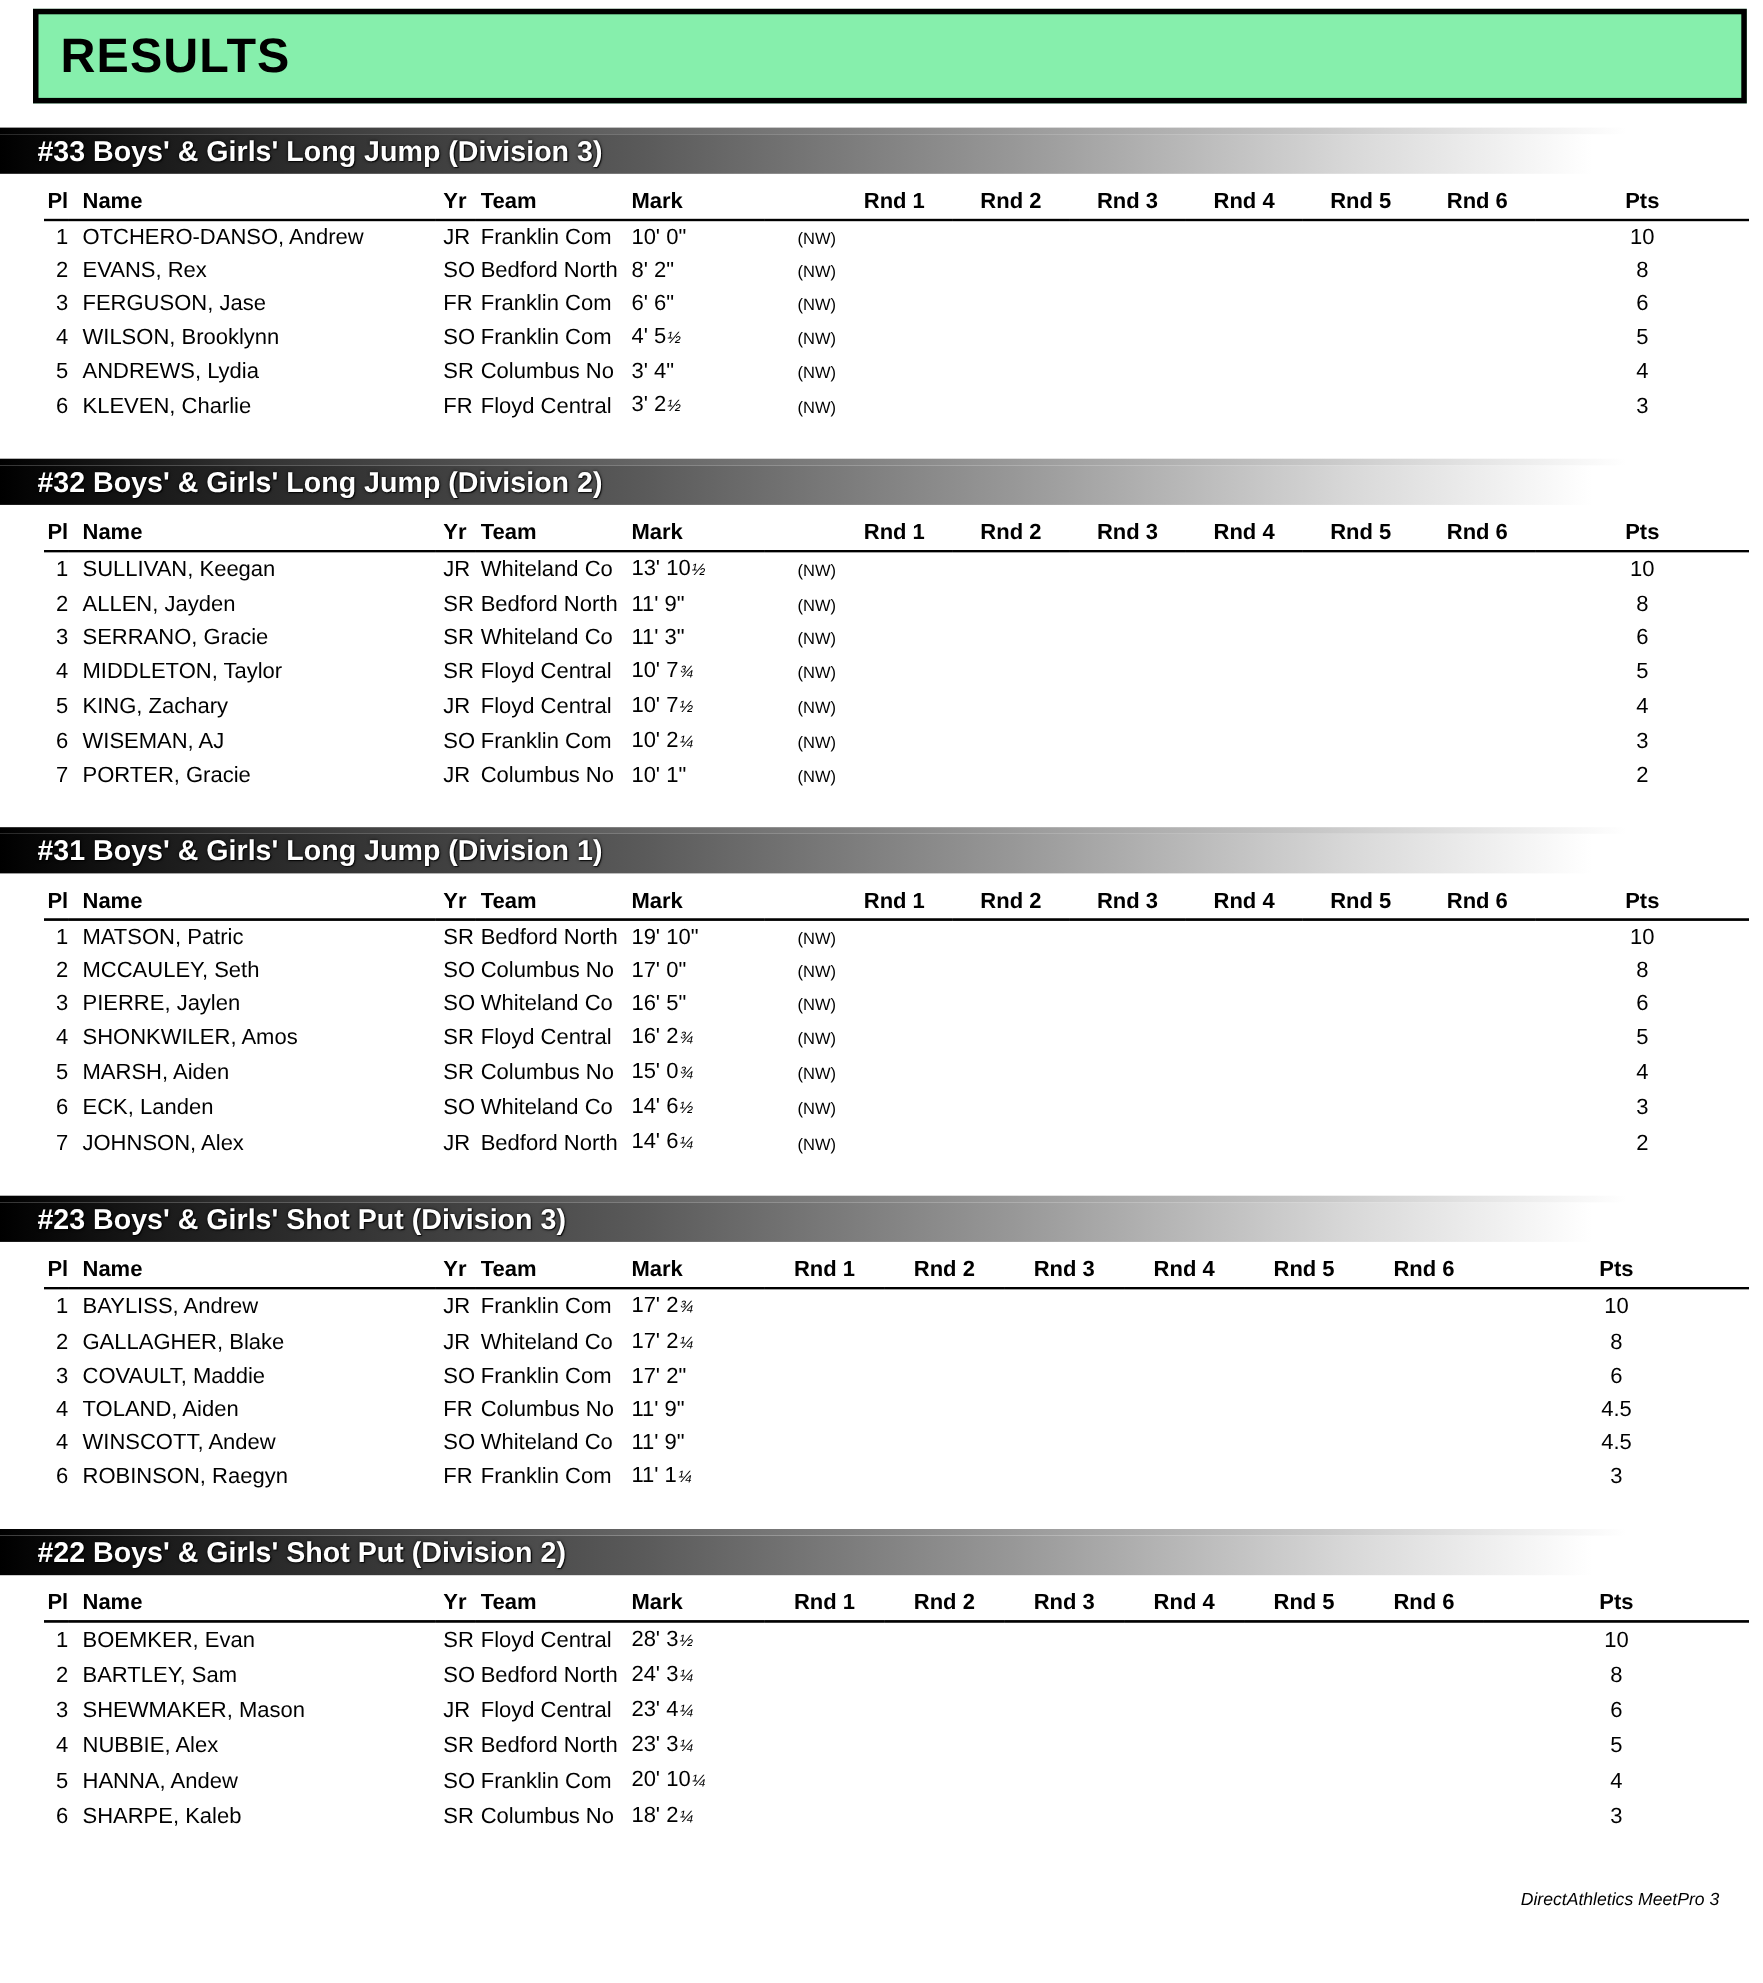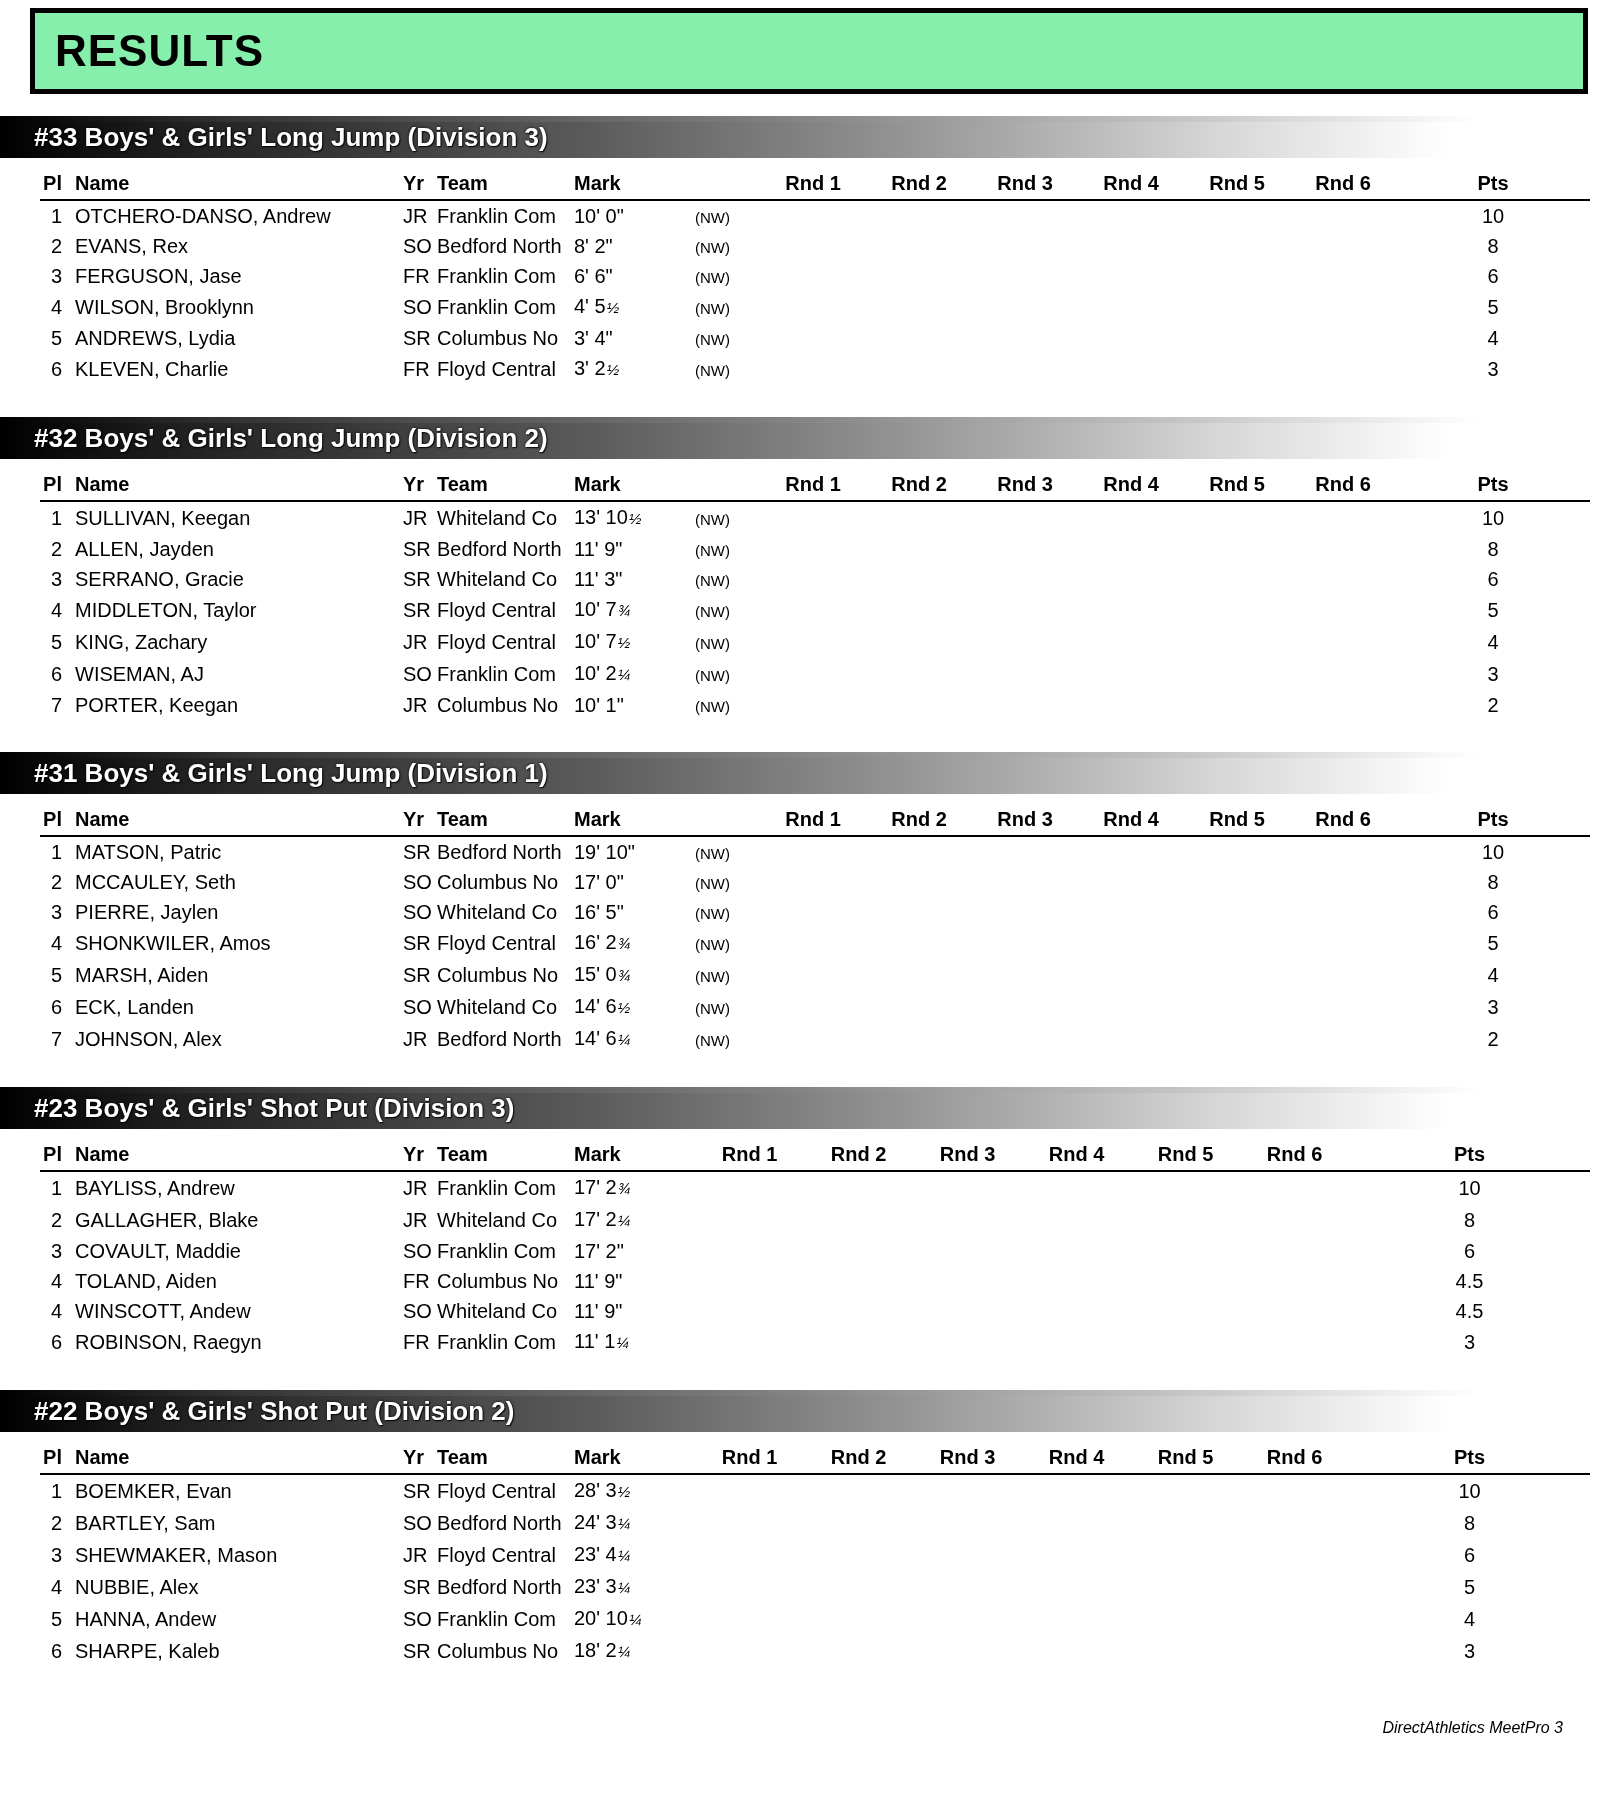"(NW)" td.c-wind { text-align: left -> right }
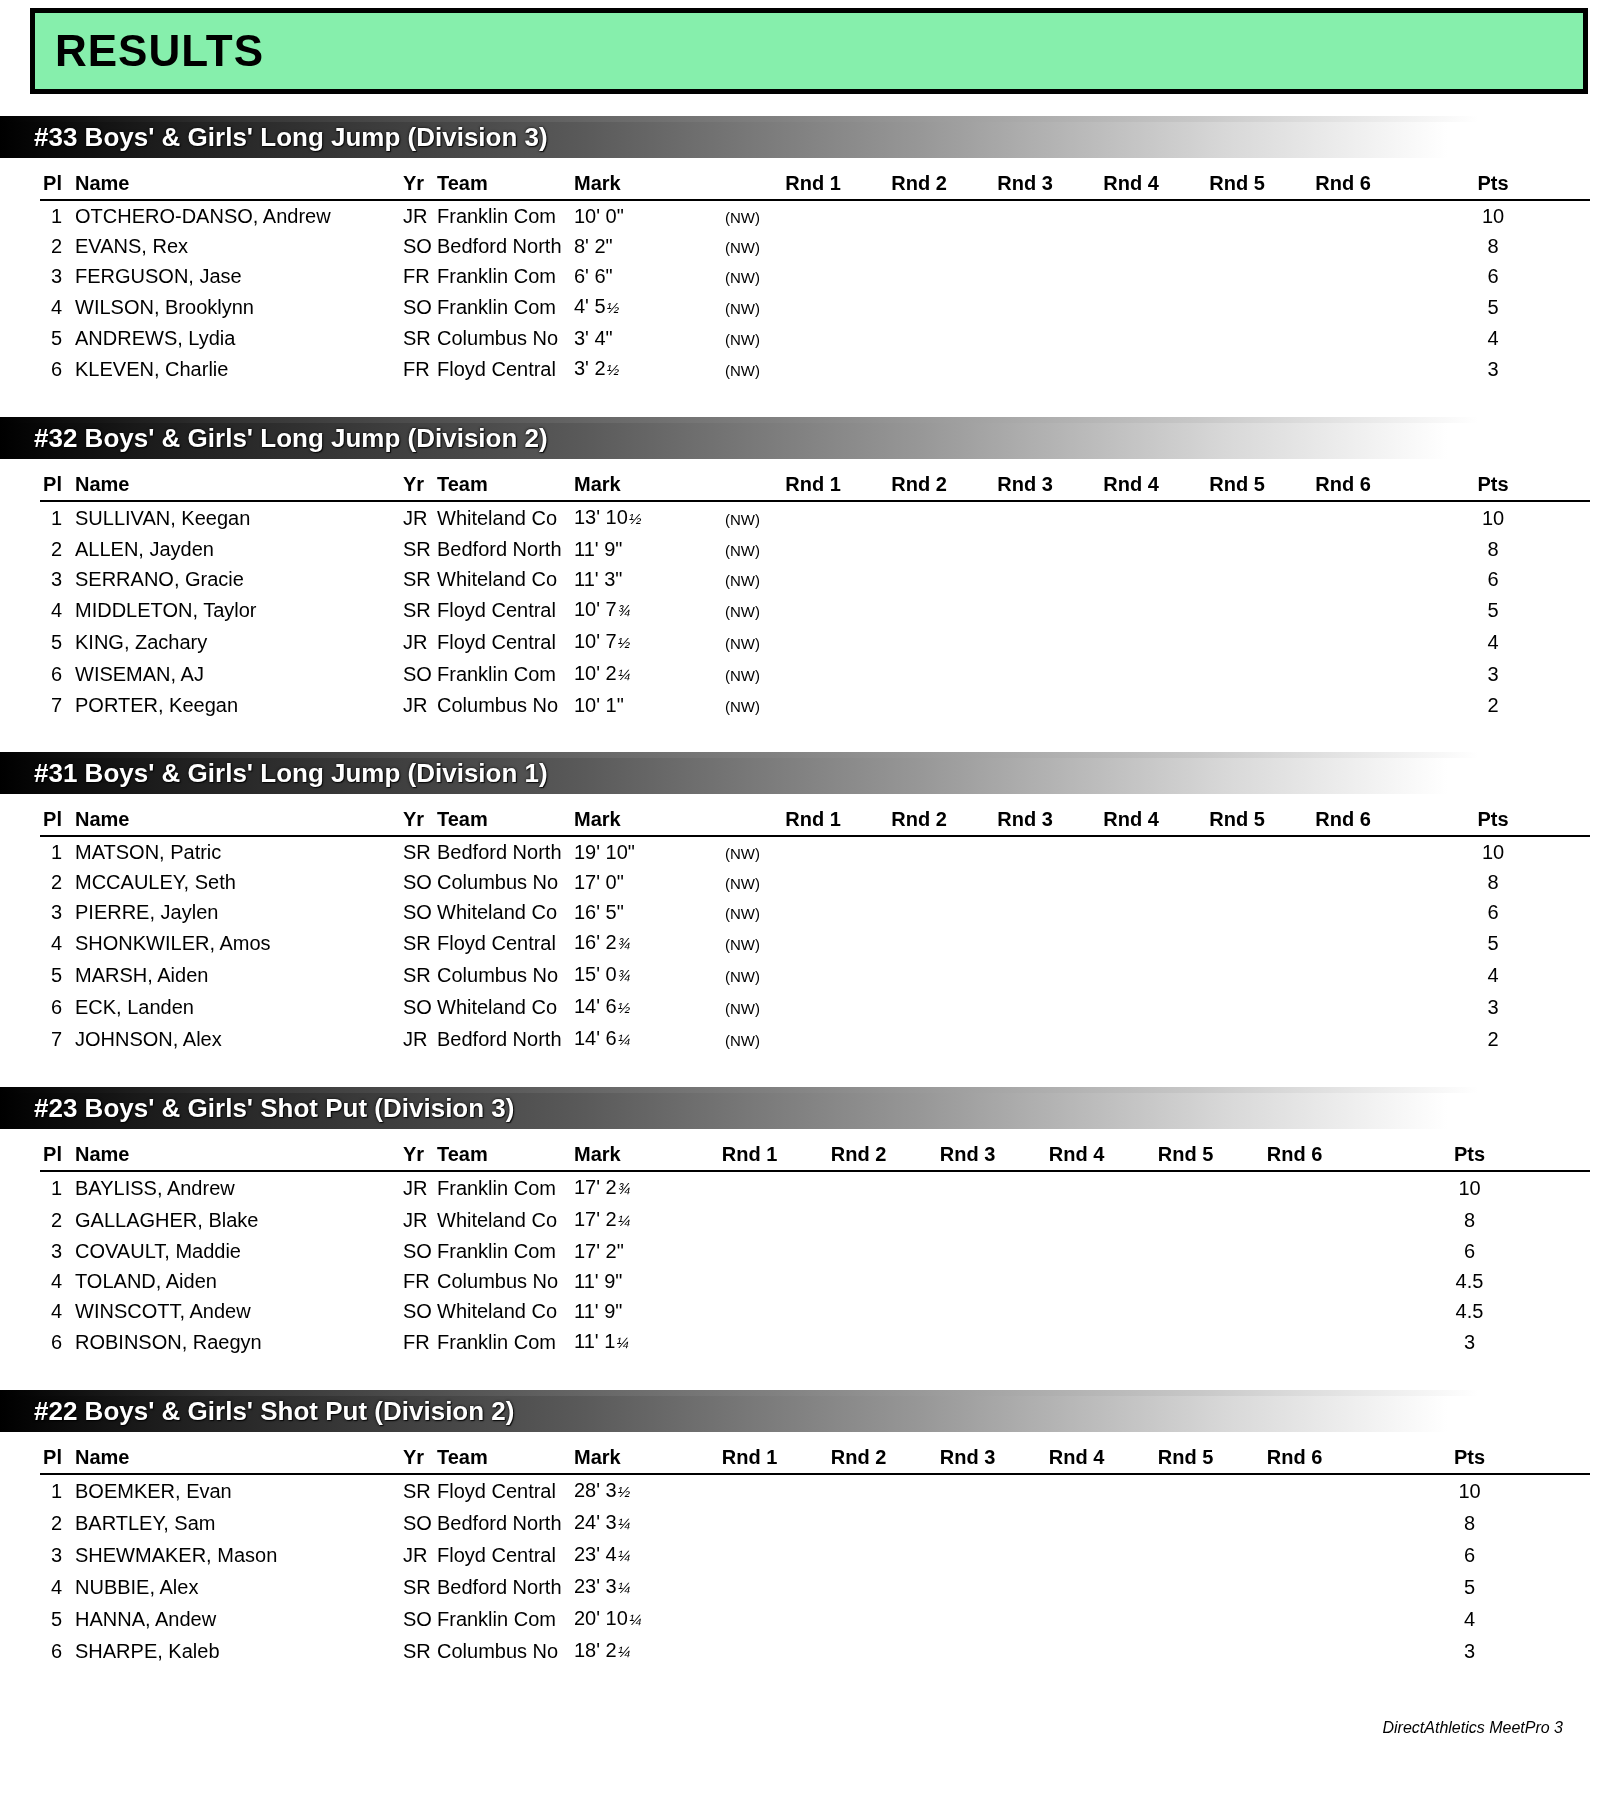"PORTER, Keegan" td.al { text: Keegan -> Gracie }
